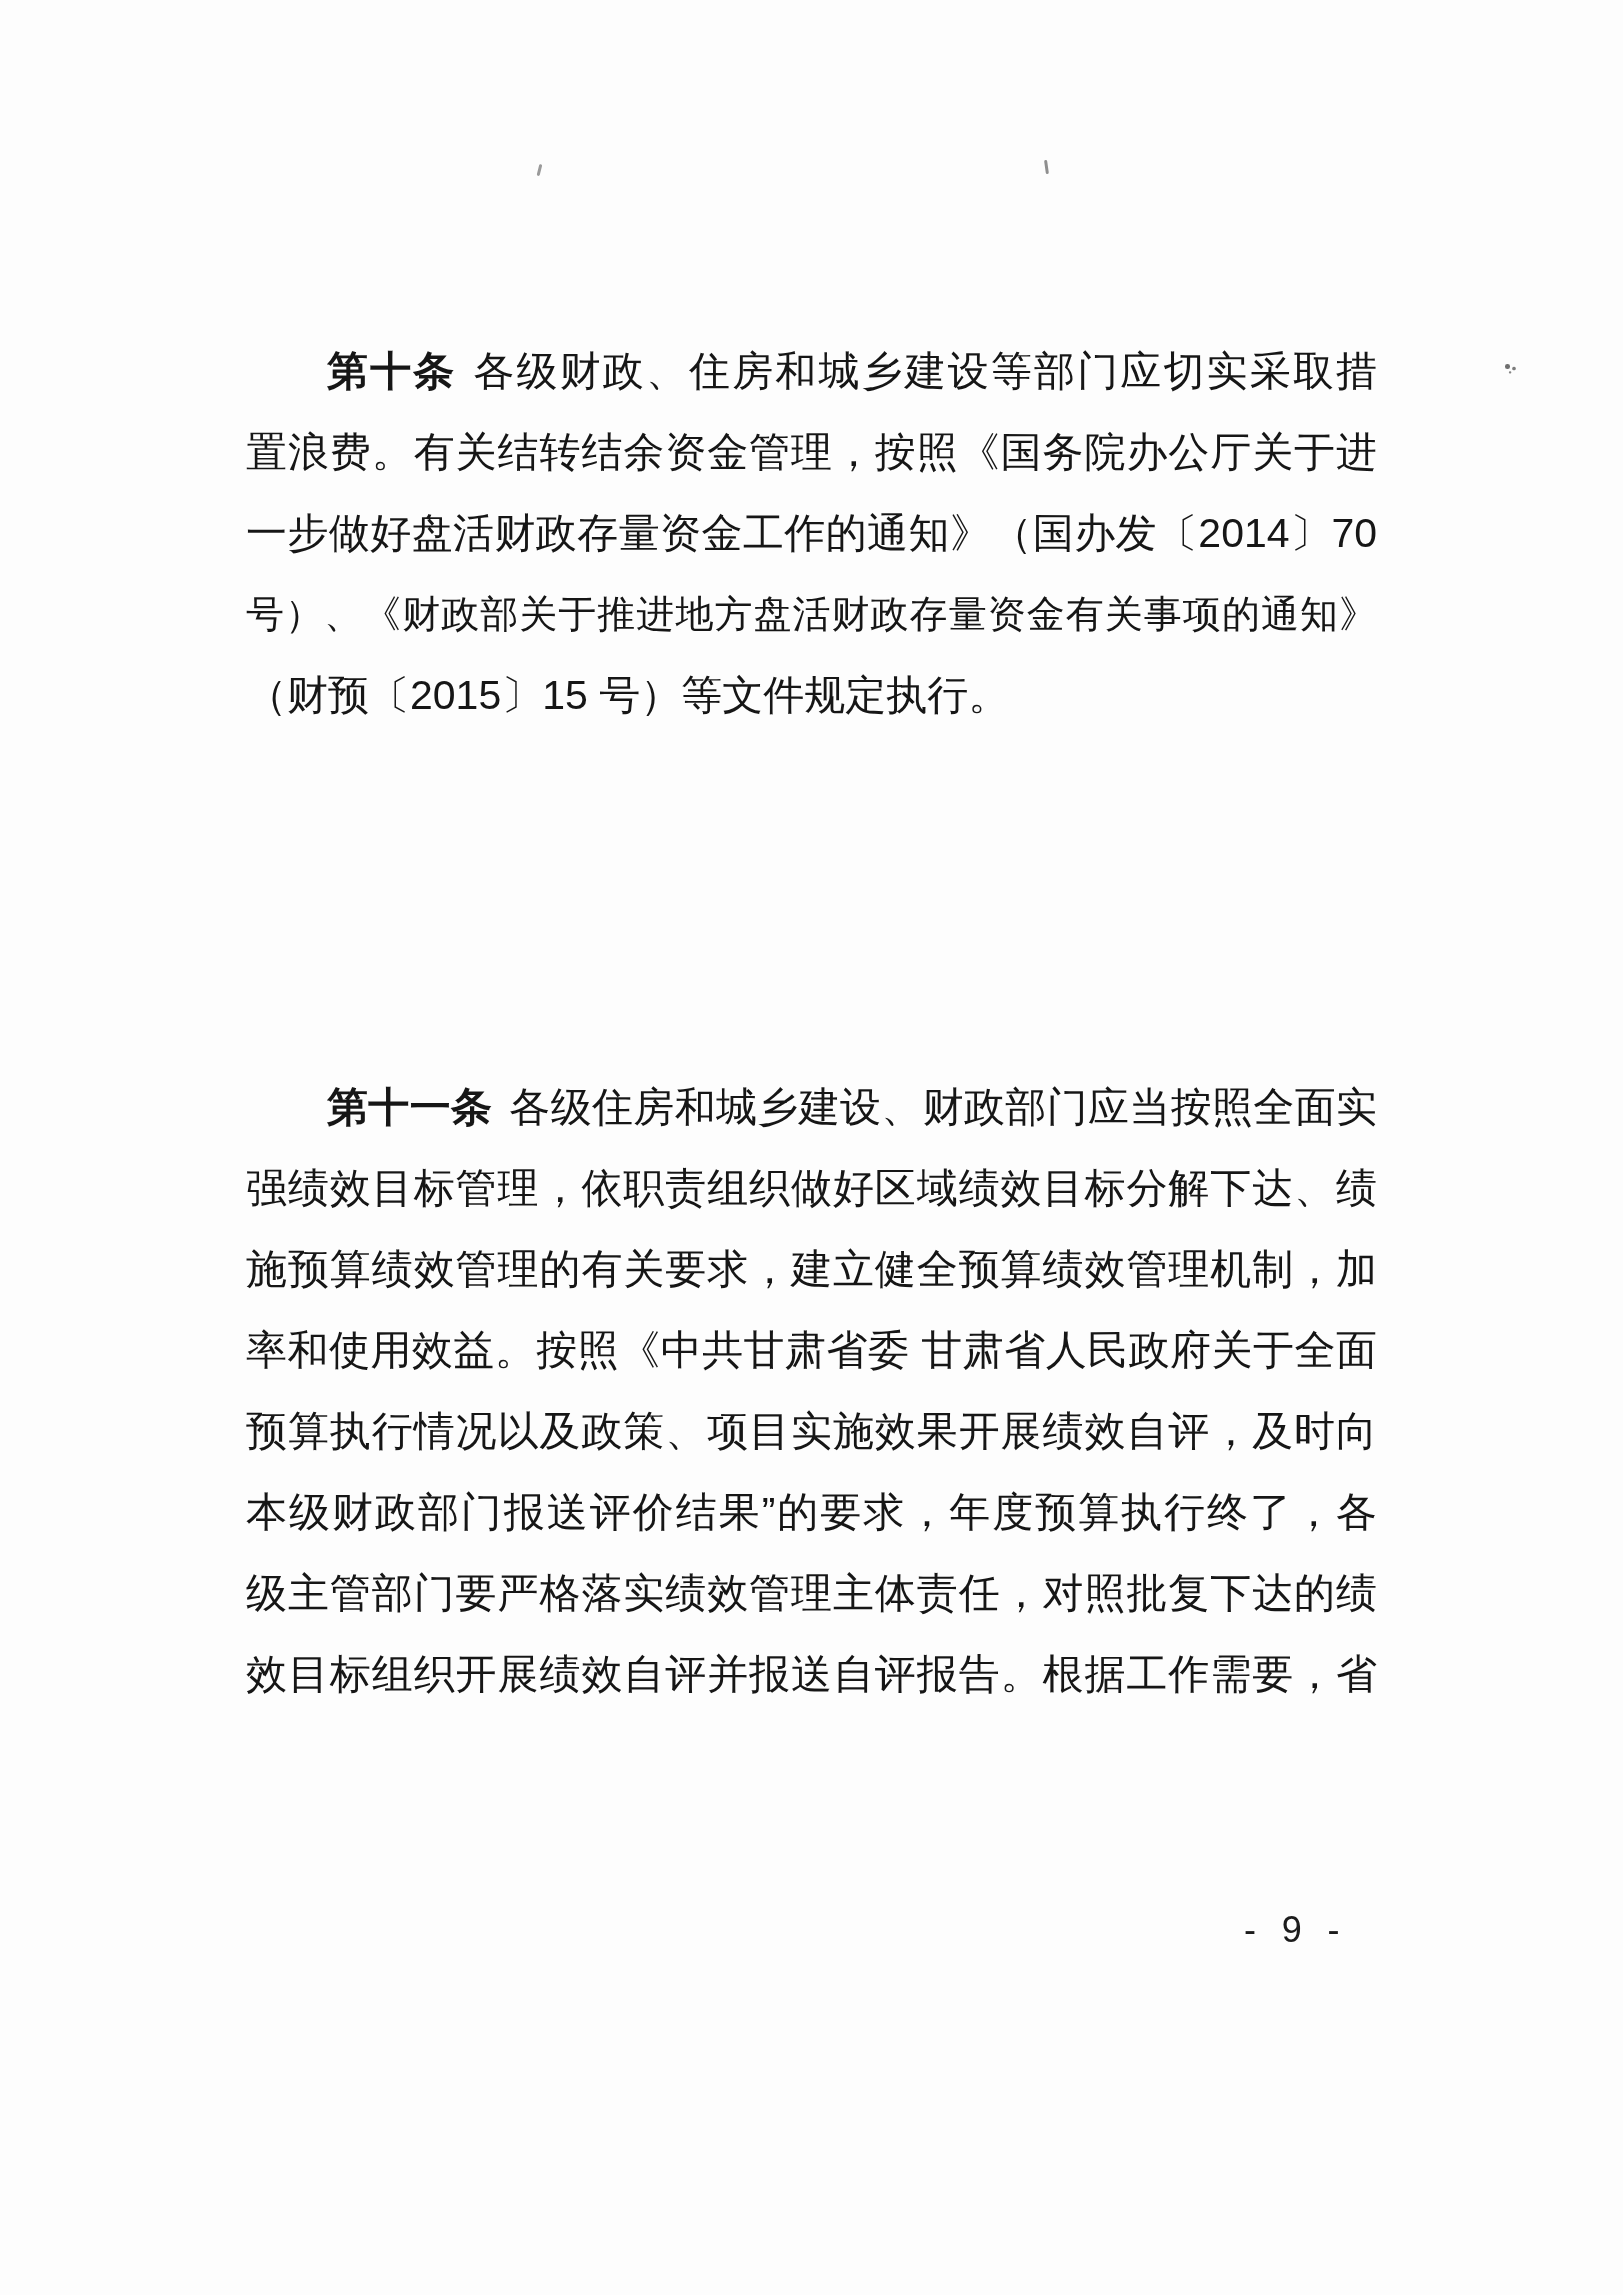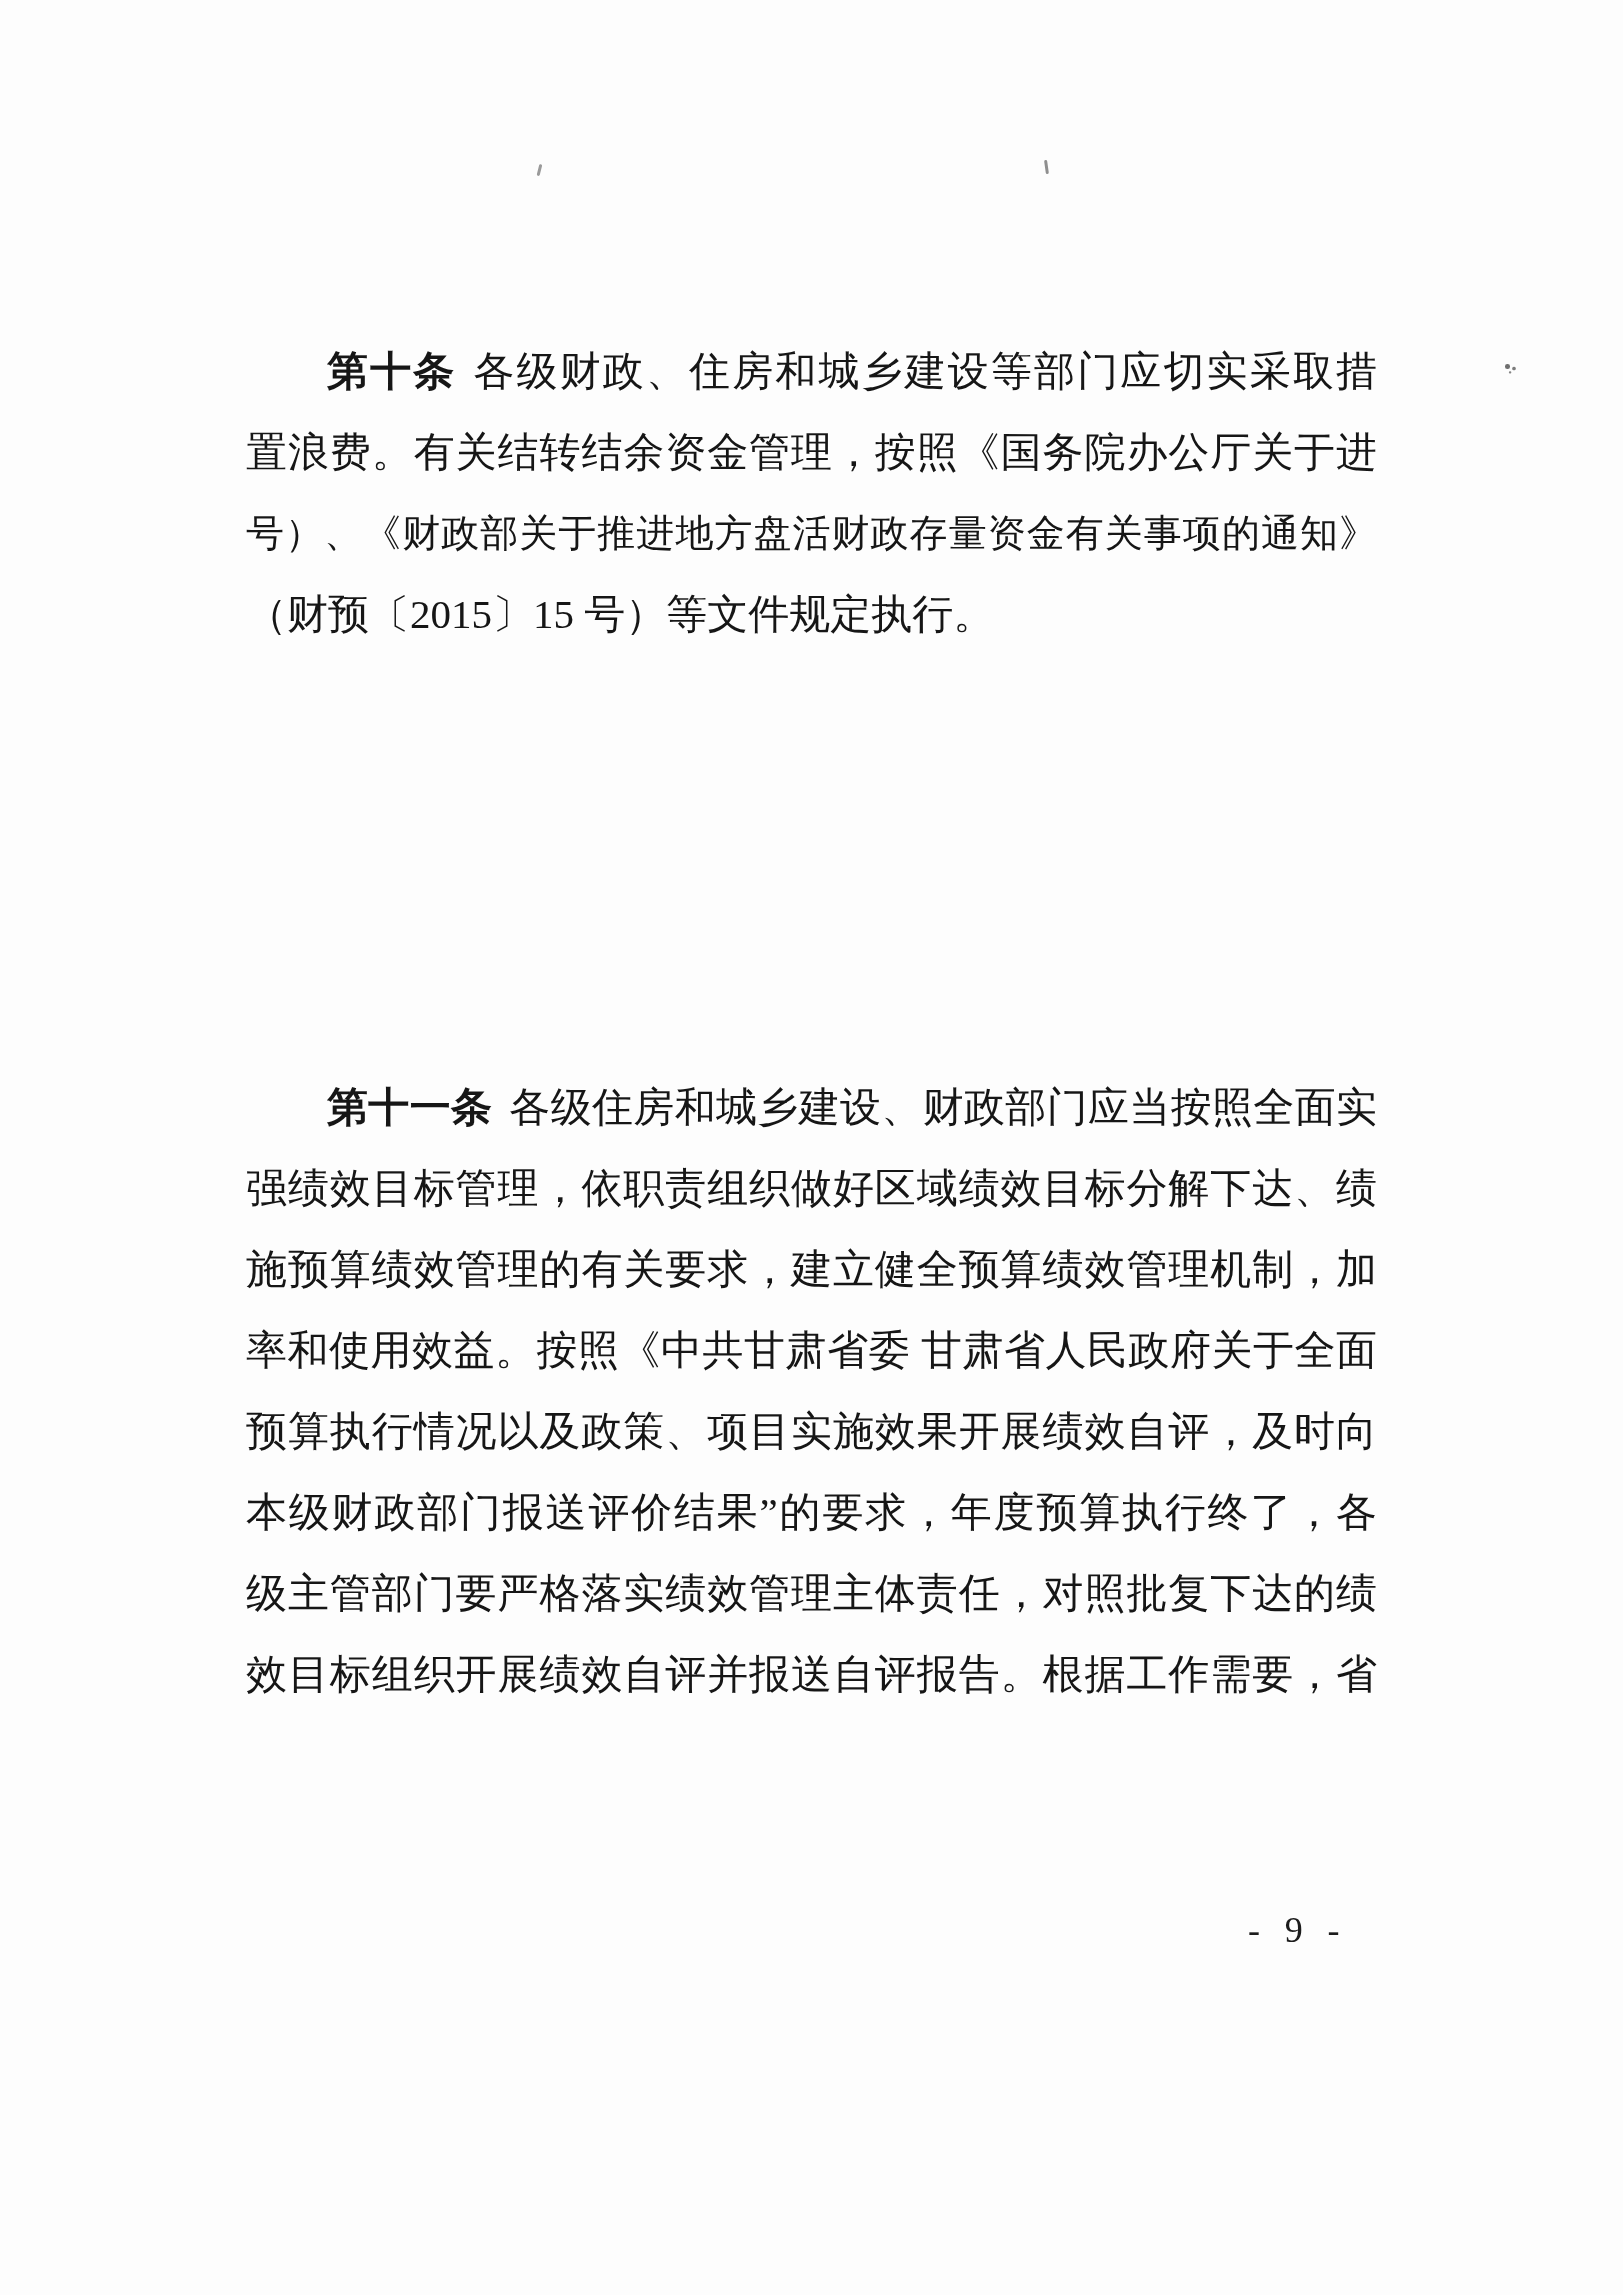"第十条 各级财政、住房和城乡建设等部门应切实采取措" .page { font-family: Liberation Serif, serif -> Liberation Sans, sans-serif }
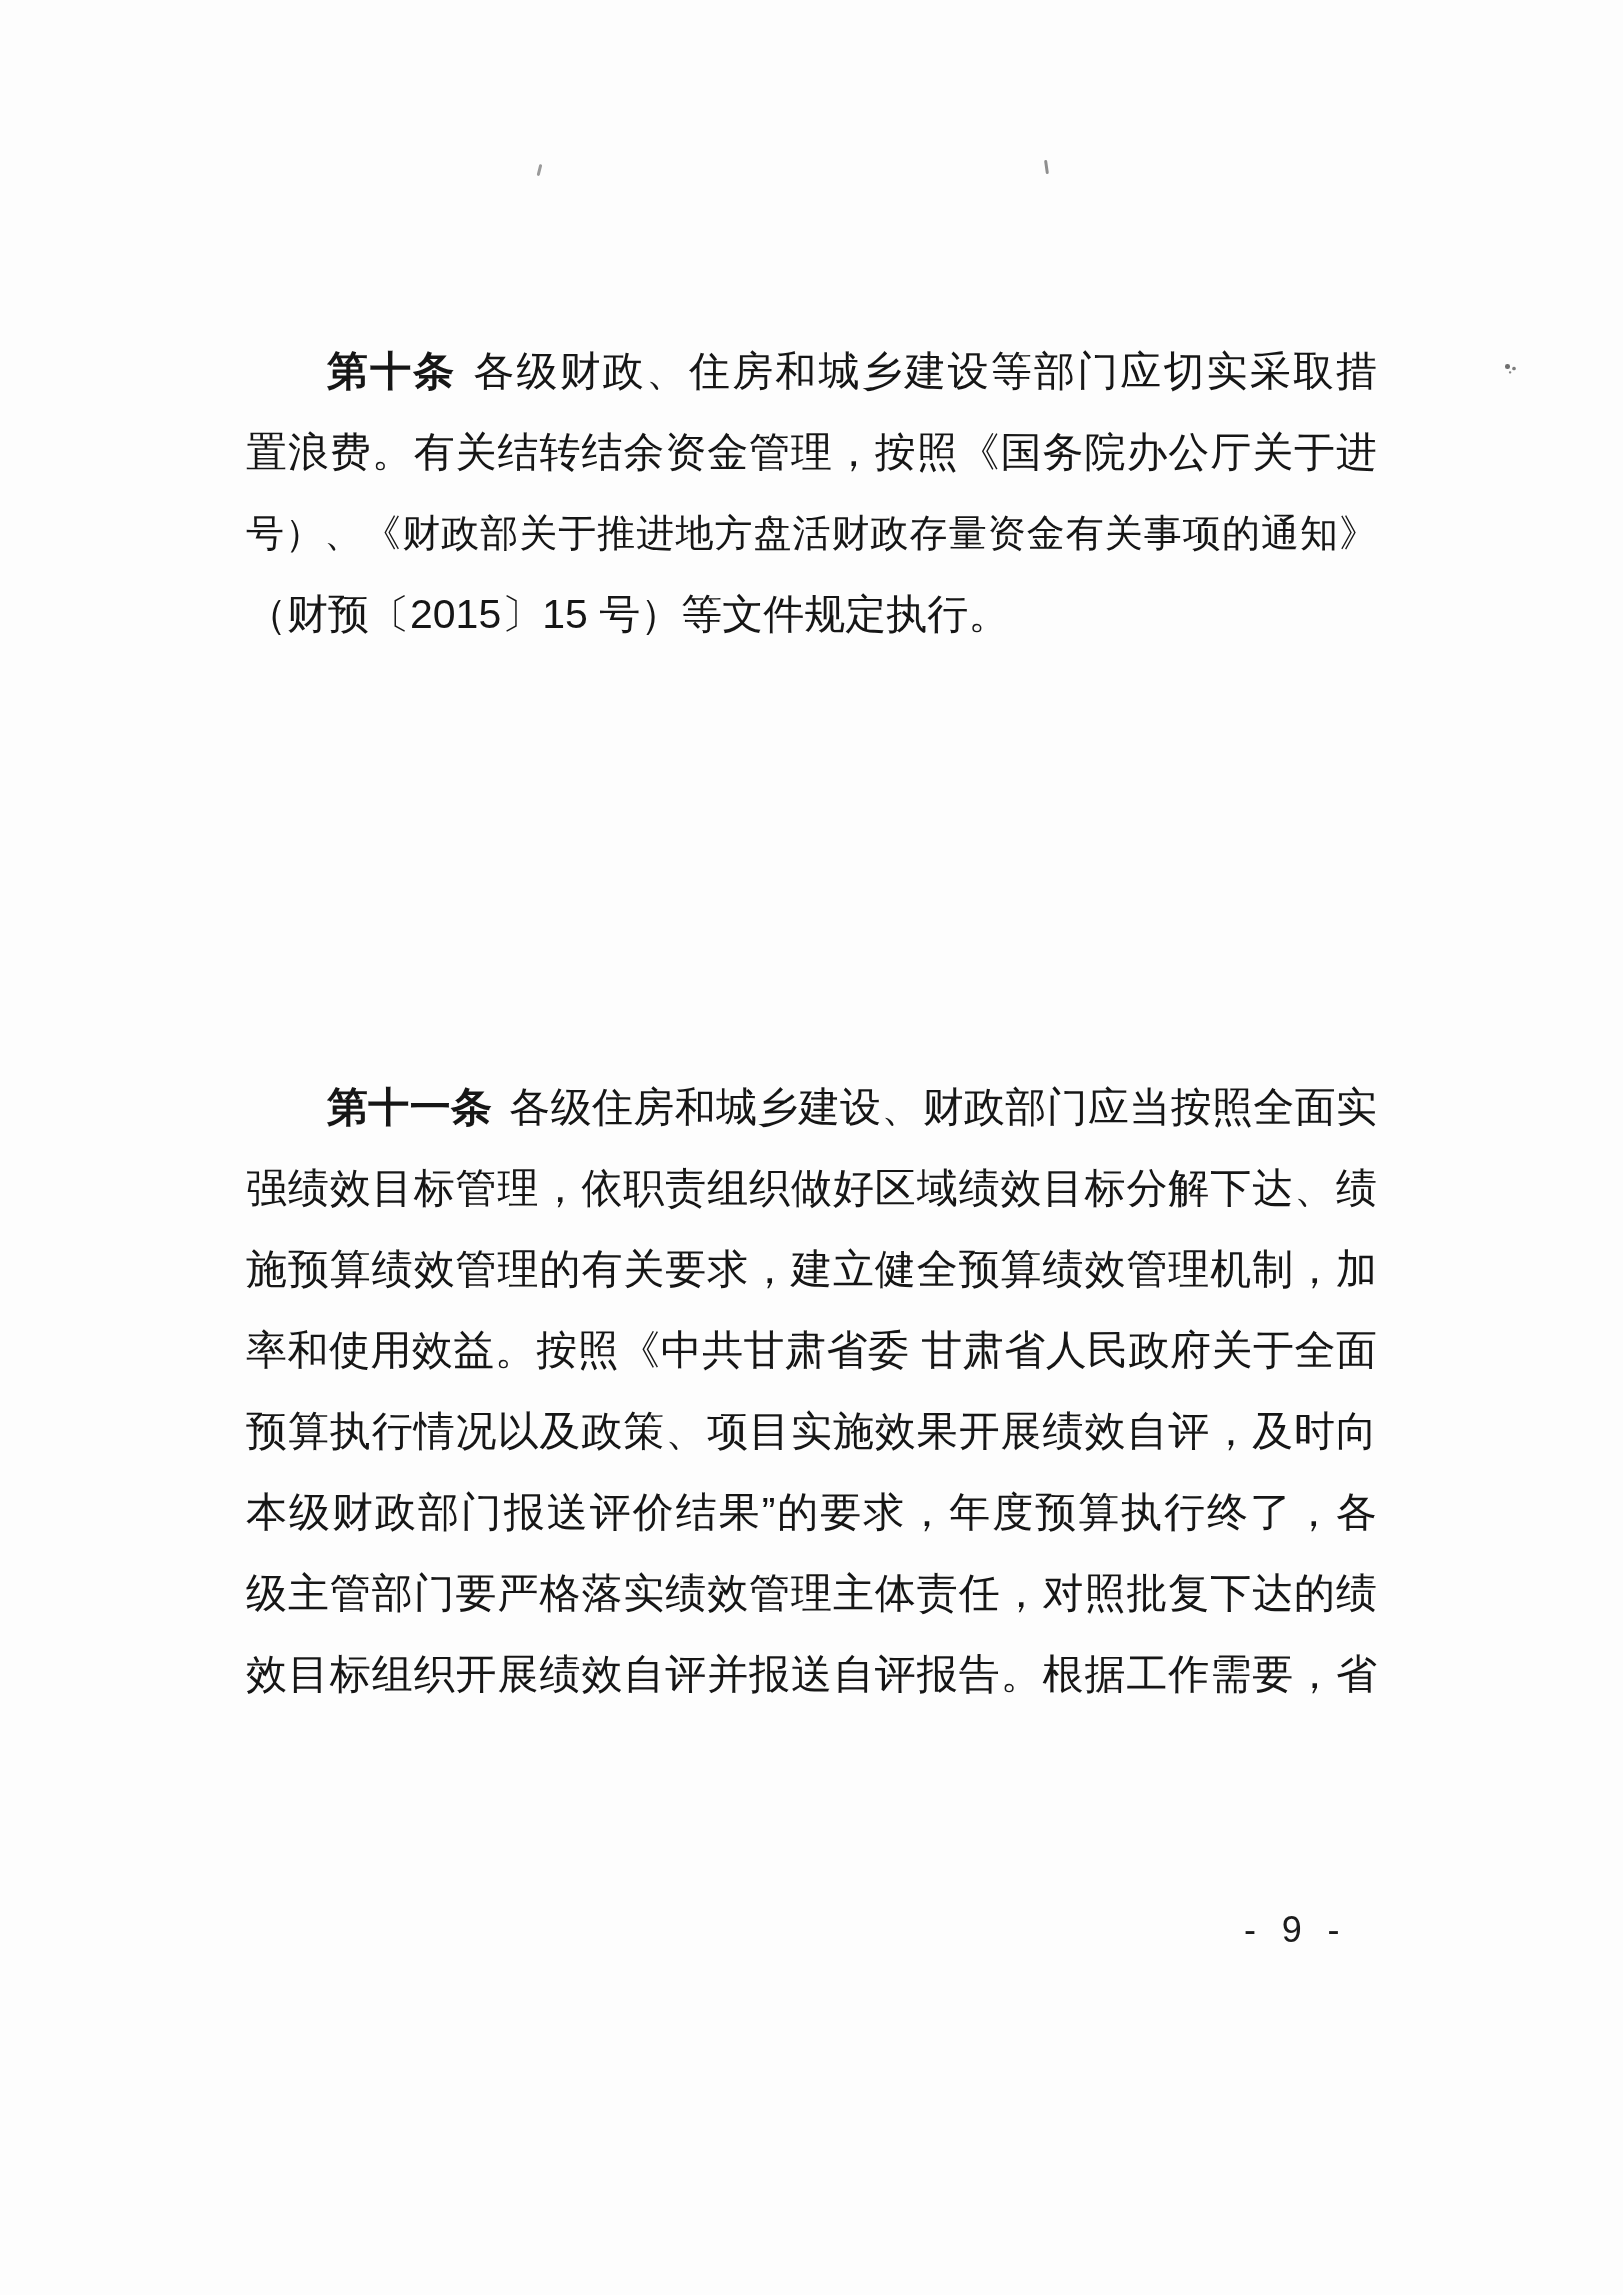"一步做好盘活财政存量资金工作的通知》（国办发〔2014〕70" div.line { html: none -> <div>一步做好盘活财政存量资金工作的通知》（国办发〔2014〕70</div> }
